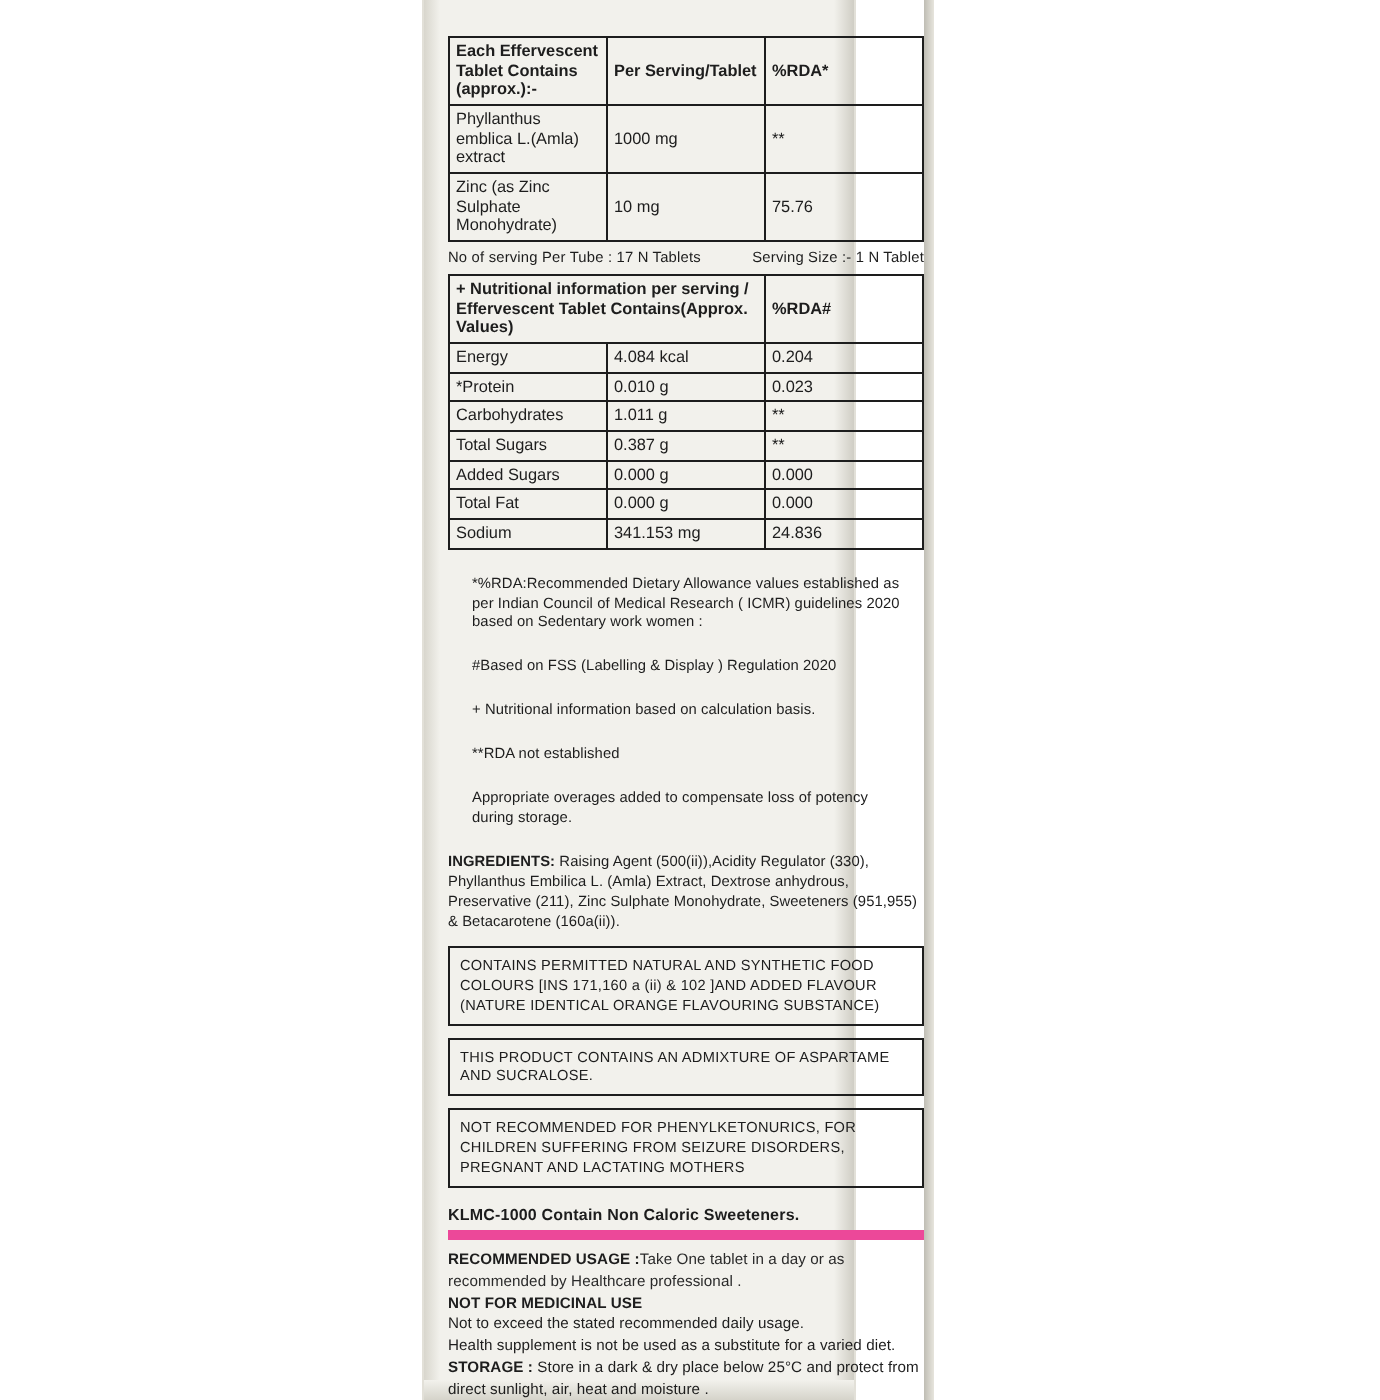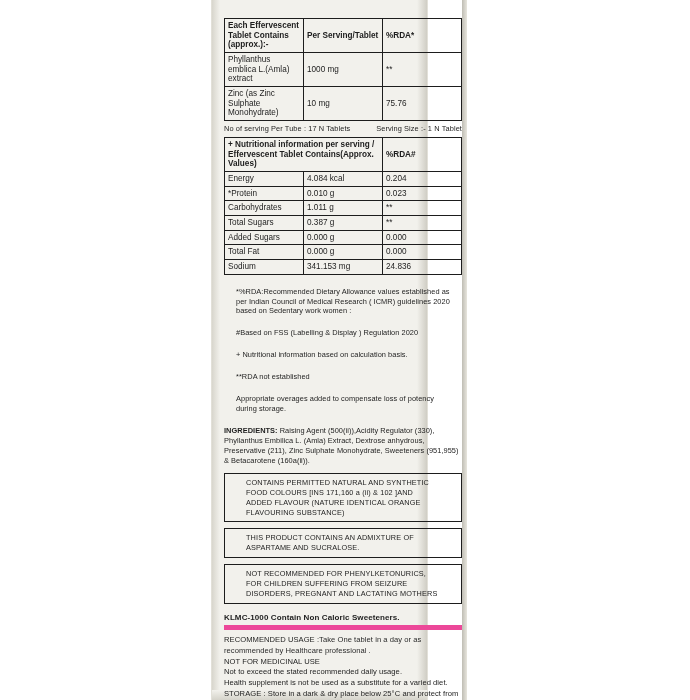"CONTAINS PERMITTED NATURAL AND SYNTHETIC" .boxed { padding: 4px 21px -> 4px 5px }
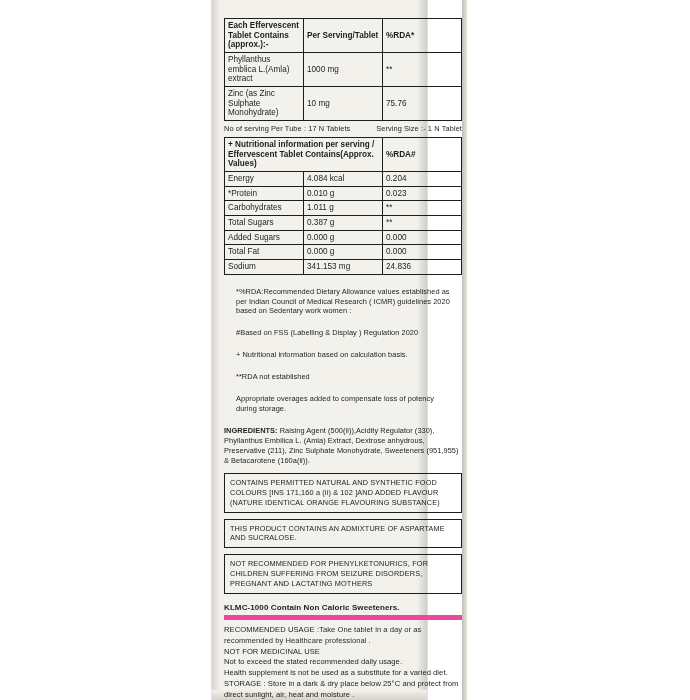"RECOMMENDED USAGE :" .usage .hd { font-weight: normal -> bold }
